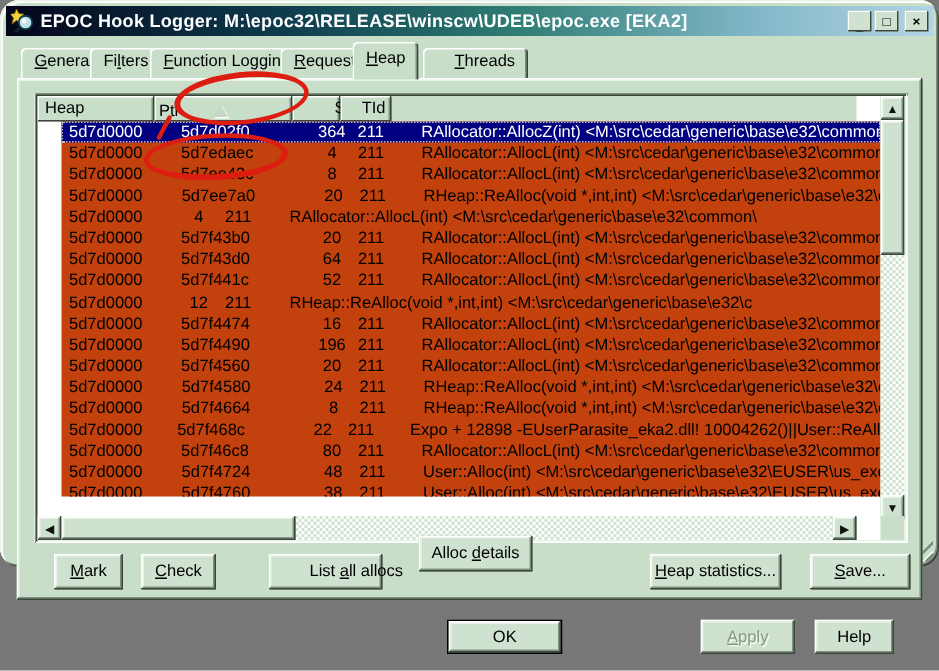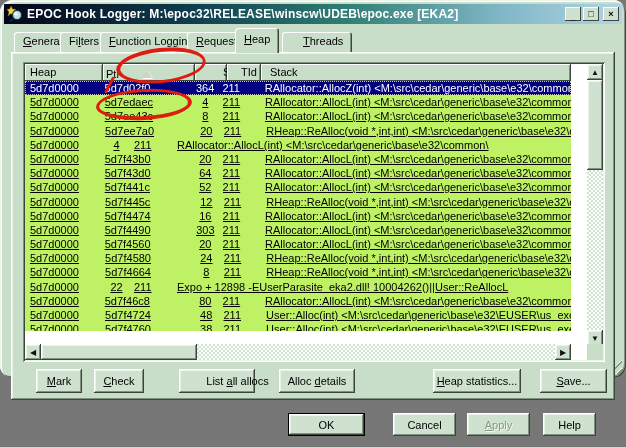"Stack" div.hcell { html: <div><span>Stack</span></div> -> none }
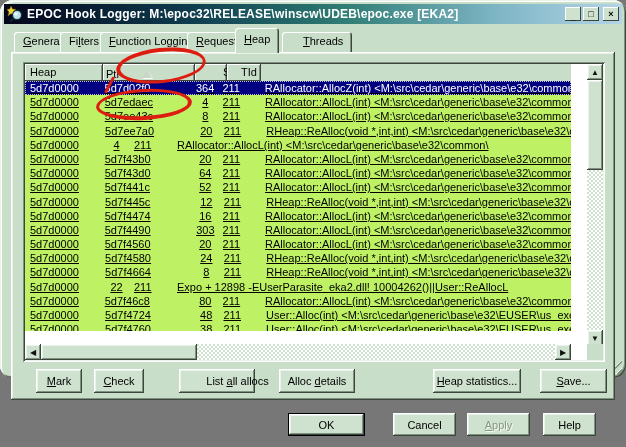"5d7d0000" .rows { background: #bef264 -> #c2410c; left: 0 -> 16px; text-decoration: underline -> none }
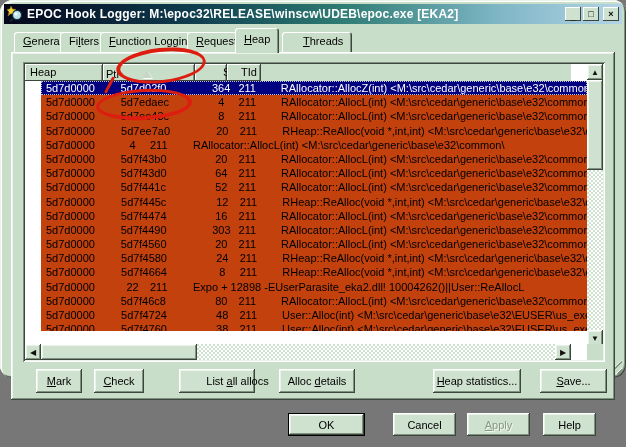"5d7f445c" span.cell { html: <span>5d7f445c</span> -> none }
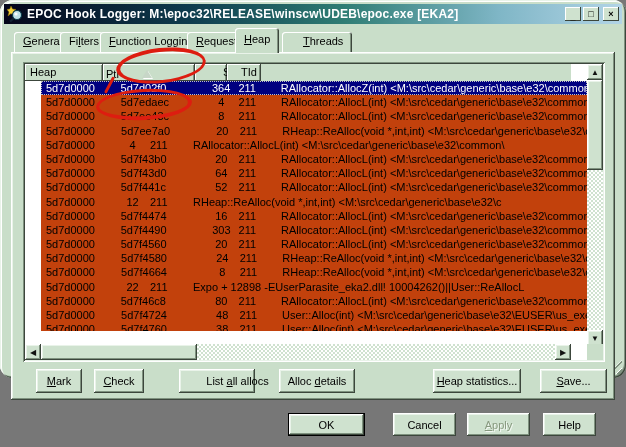"303" span.cell { text: 303 -> 196 }
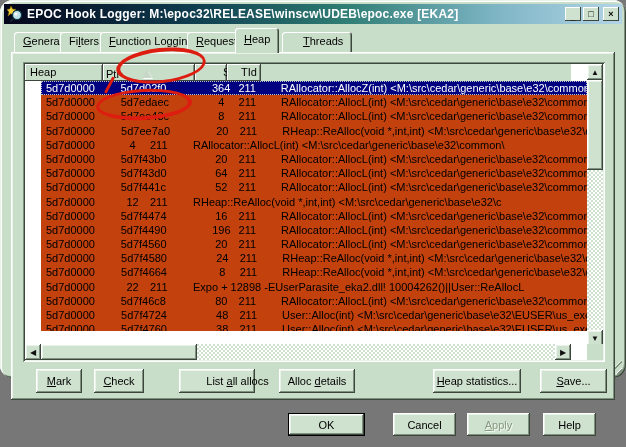"5d7f468c" span.cell { html: none -> <span>5d7f468c</span> }
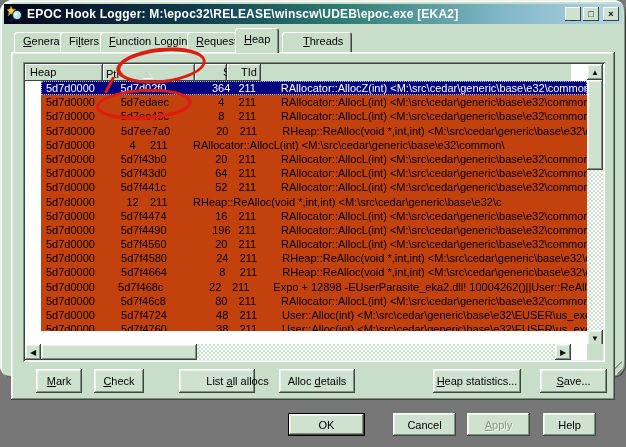"Alloc details" div.btn { top: 317px -> 305px }
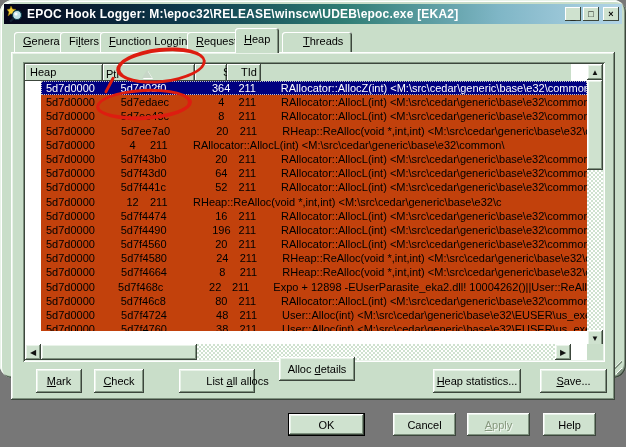"OK" div.btn { left: 288px -> 298px }
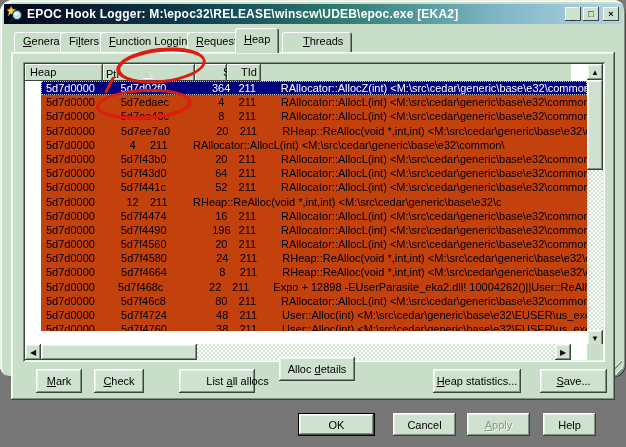"Cancel" div.btn { html: <div> <span>Cancel</span> </div> -> none }
